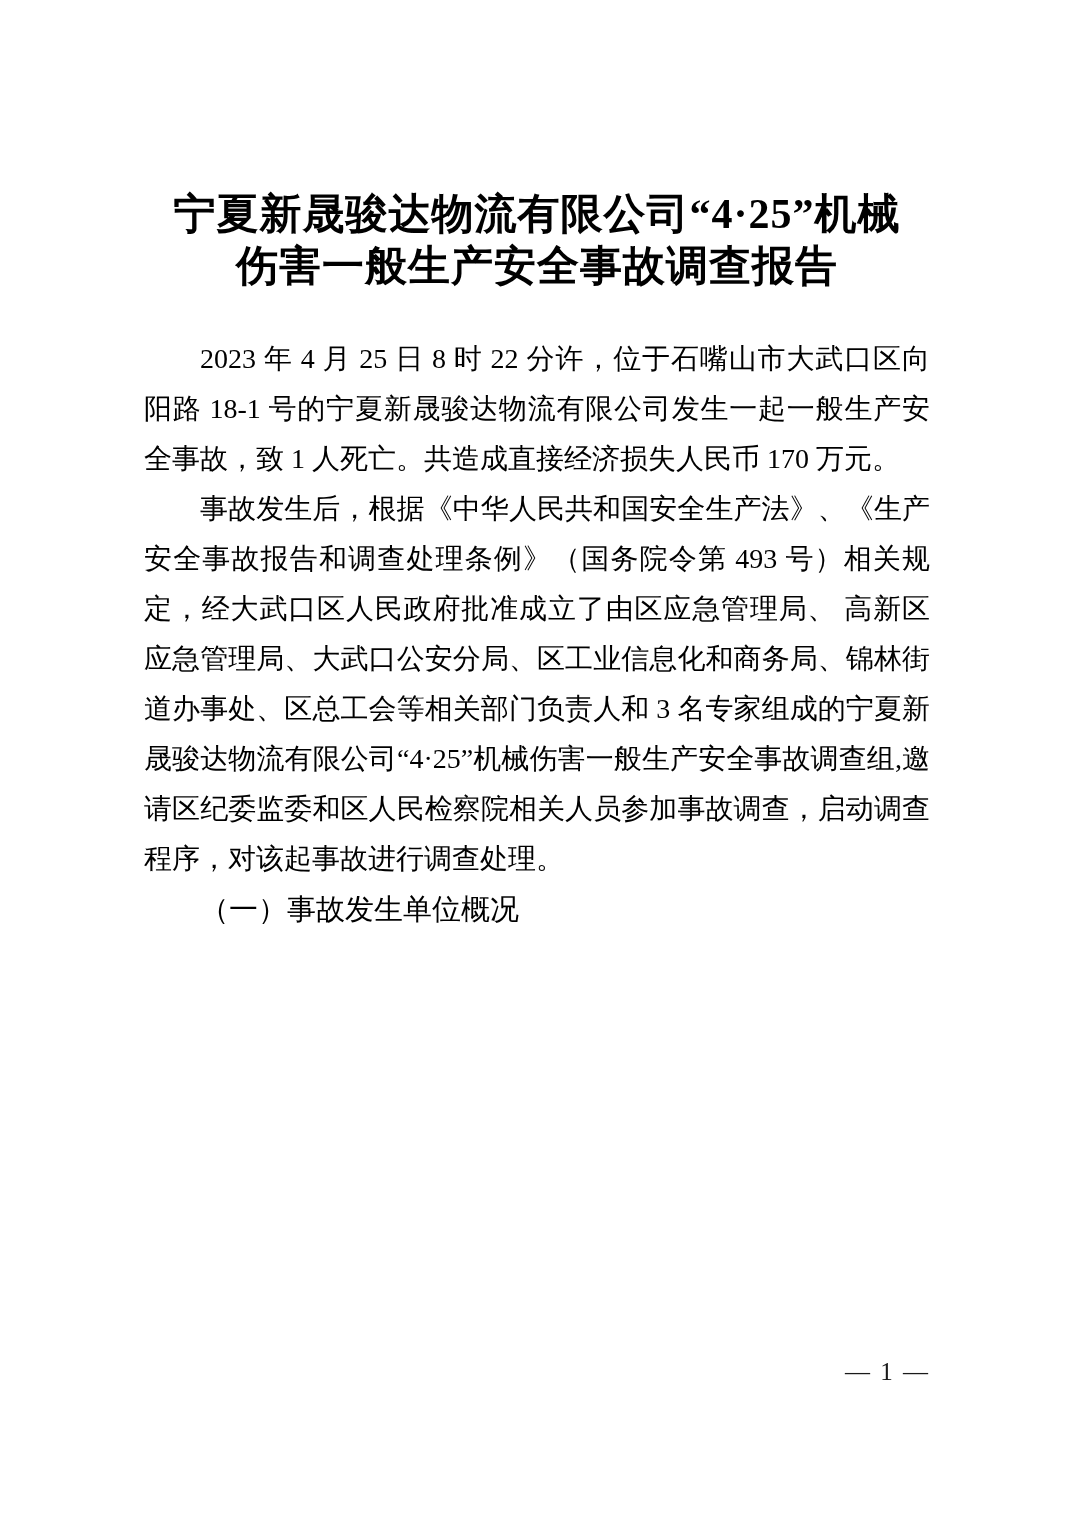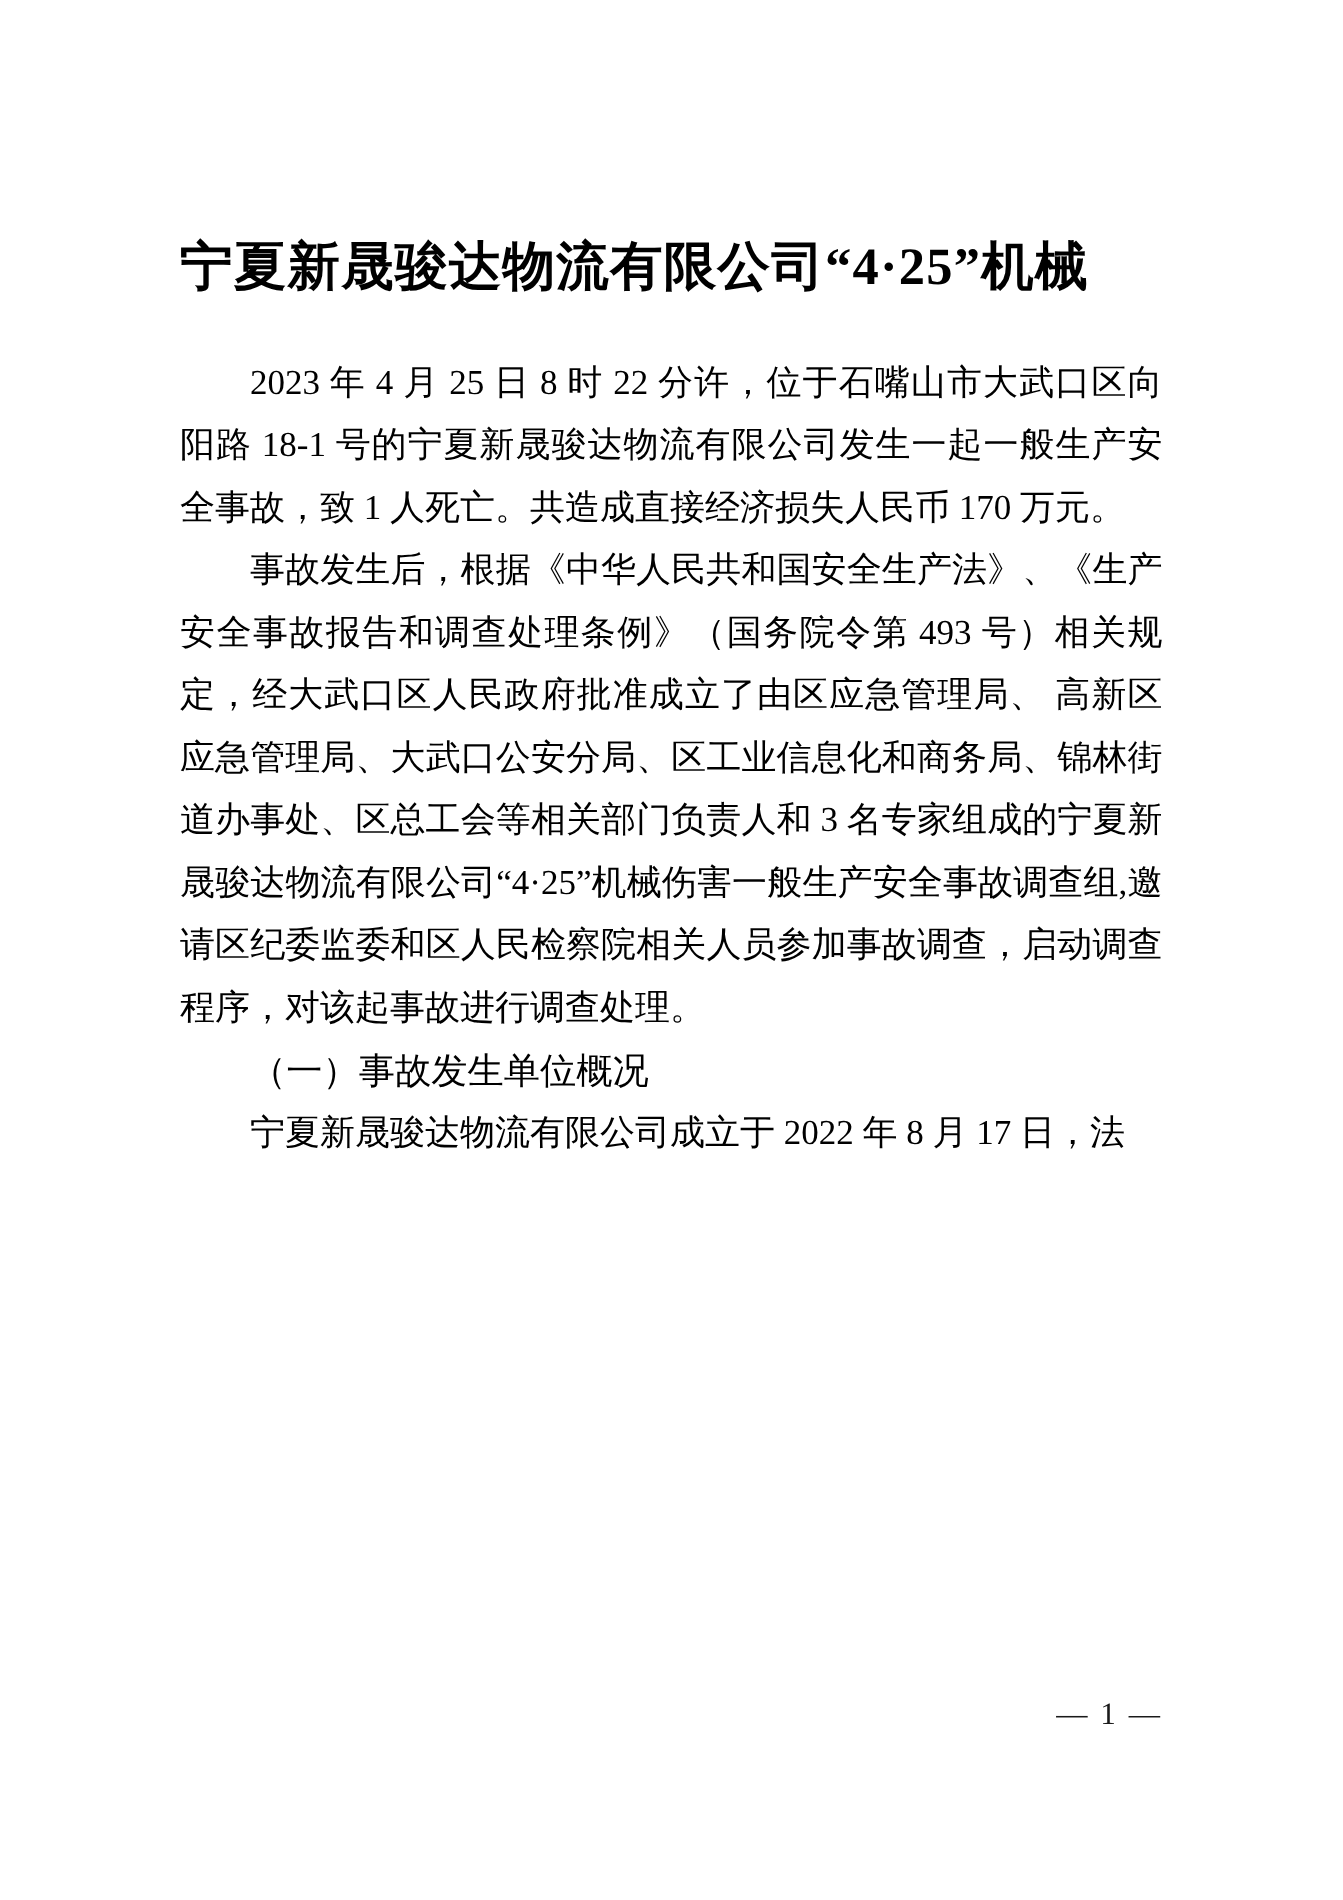"宁夏新晟骏达物流有限公司“4·25”机械" .doc-title { text-align: none -> center }
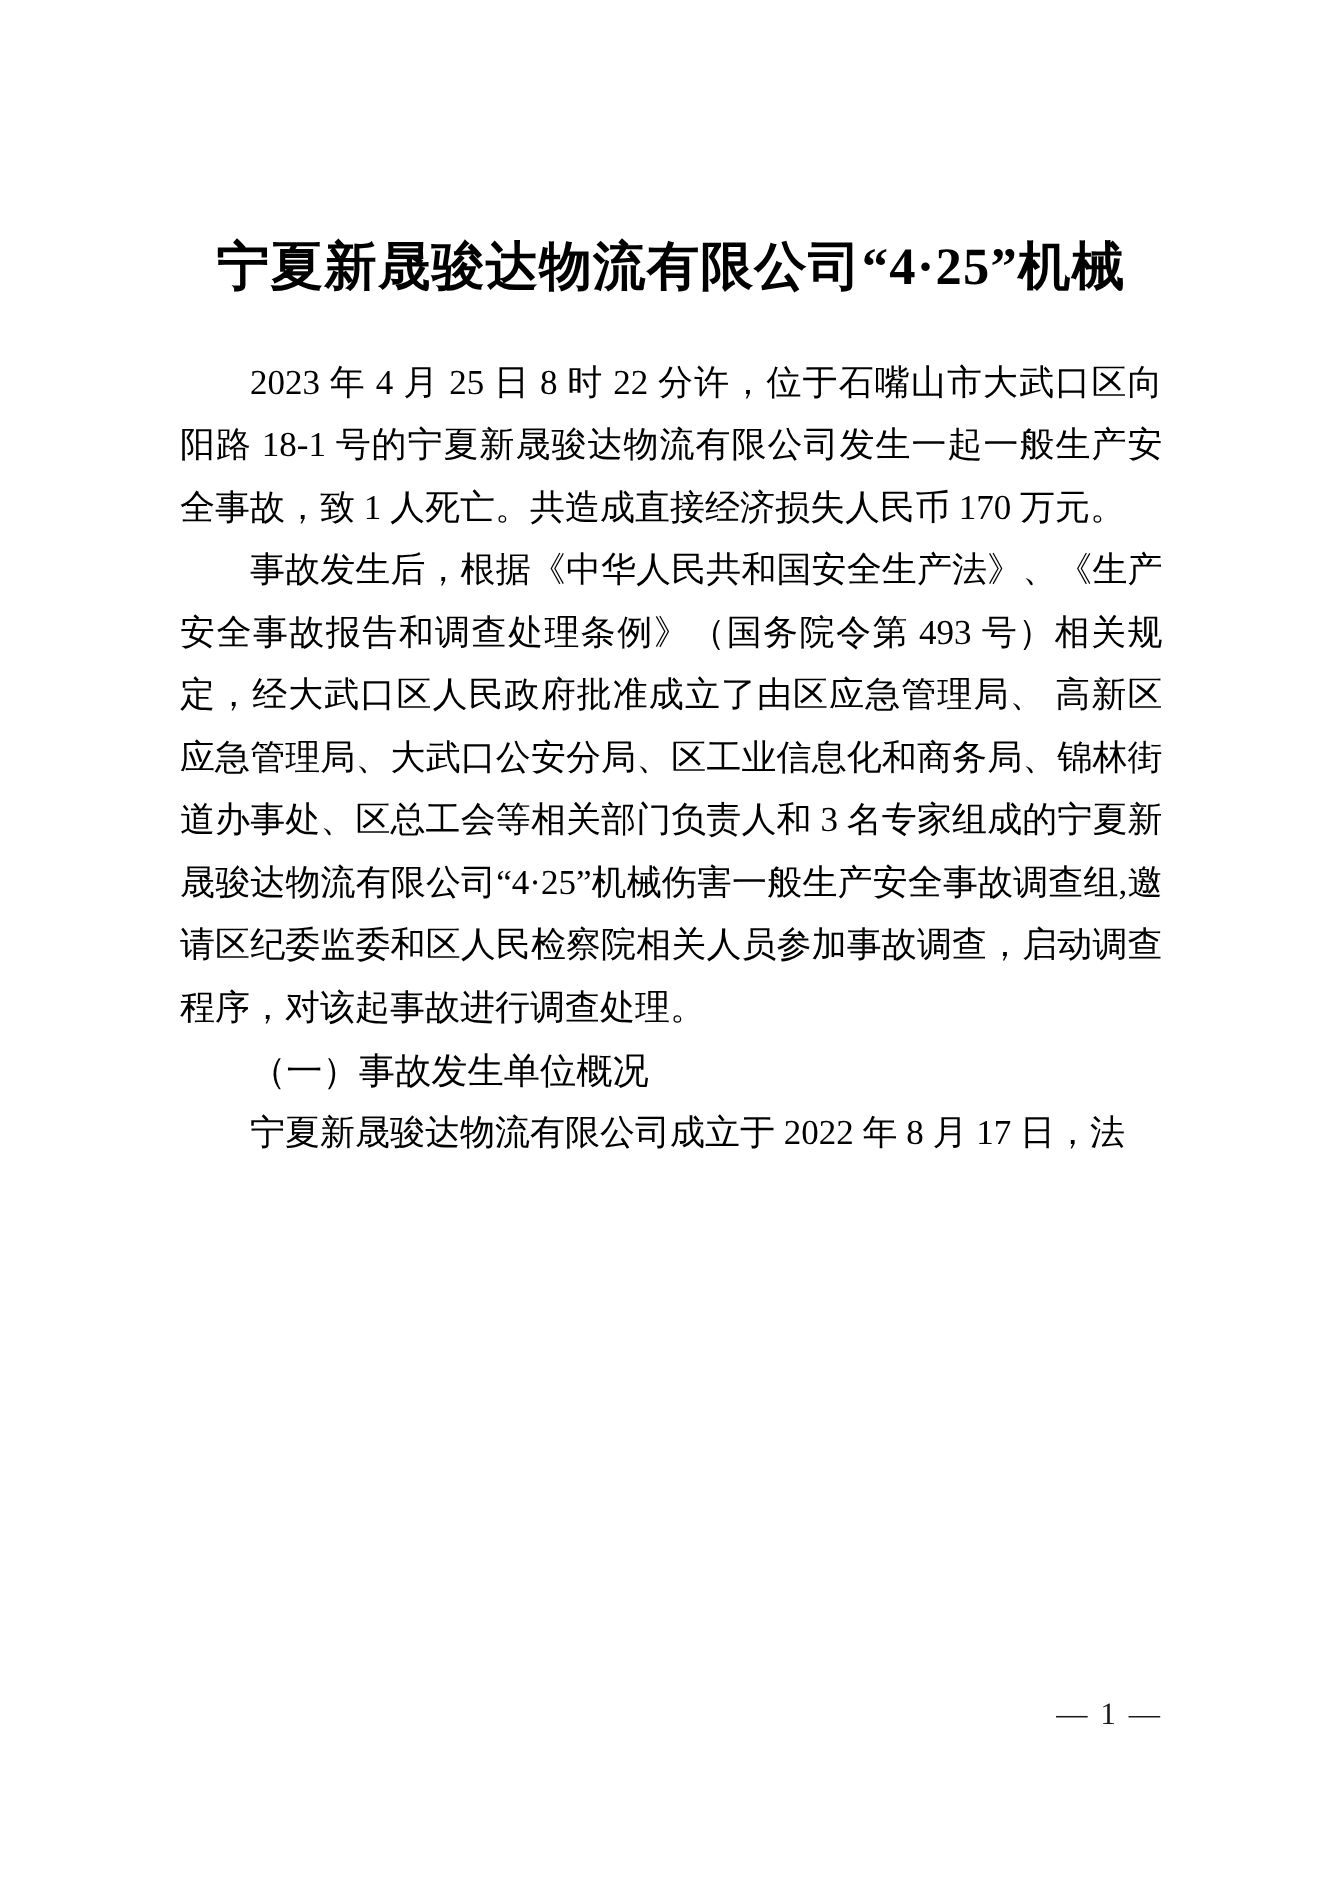"伤害一般生产安全事故调查报告" span.title-line { html: none -> <span>伤害一般生产安全事故调查报告</span> }
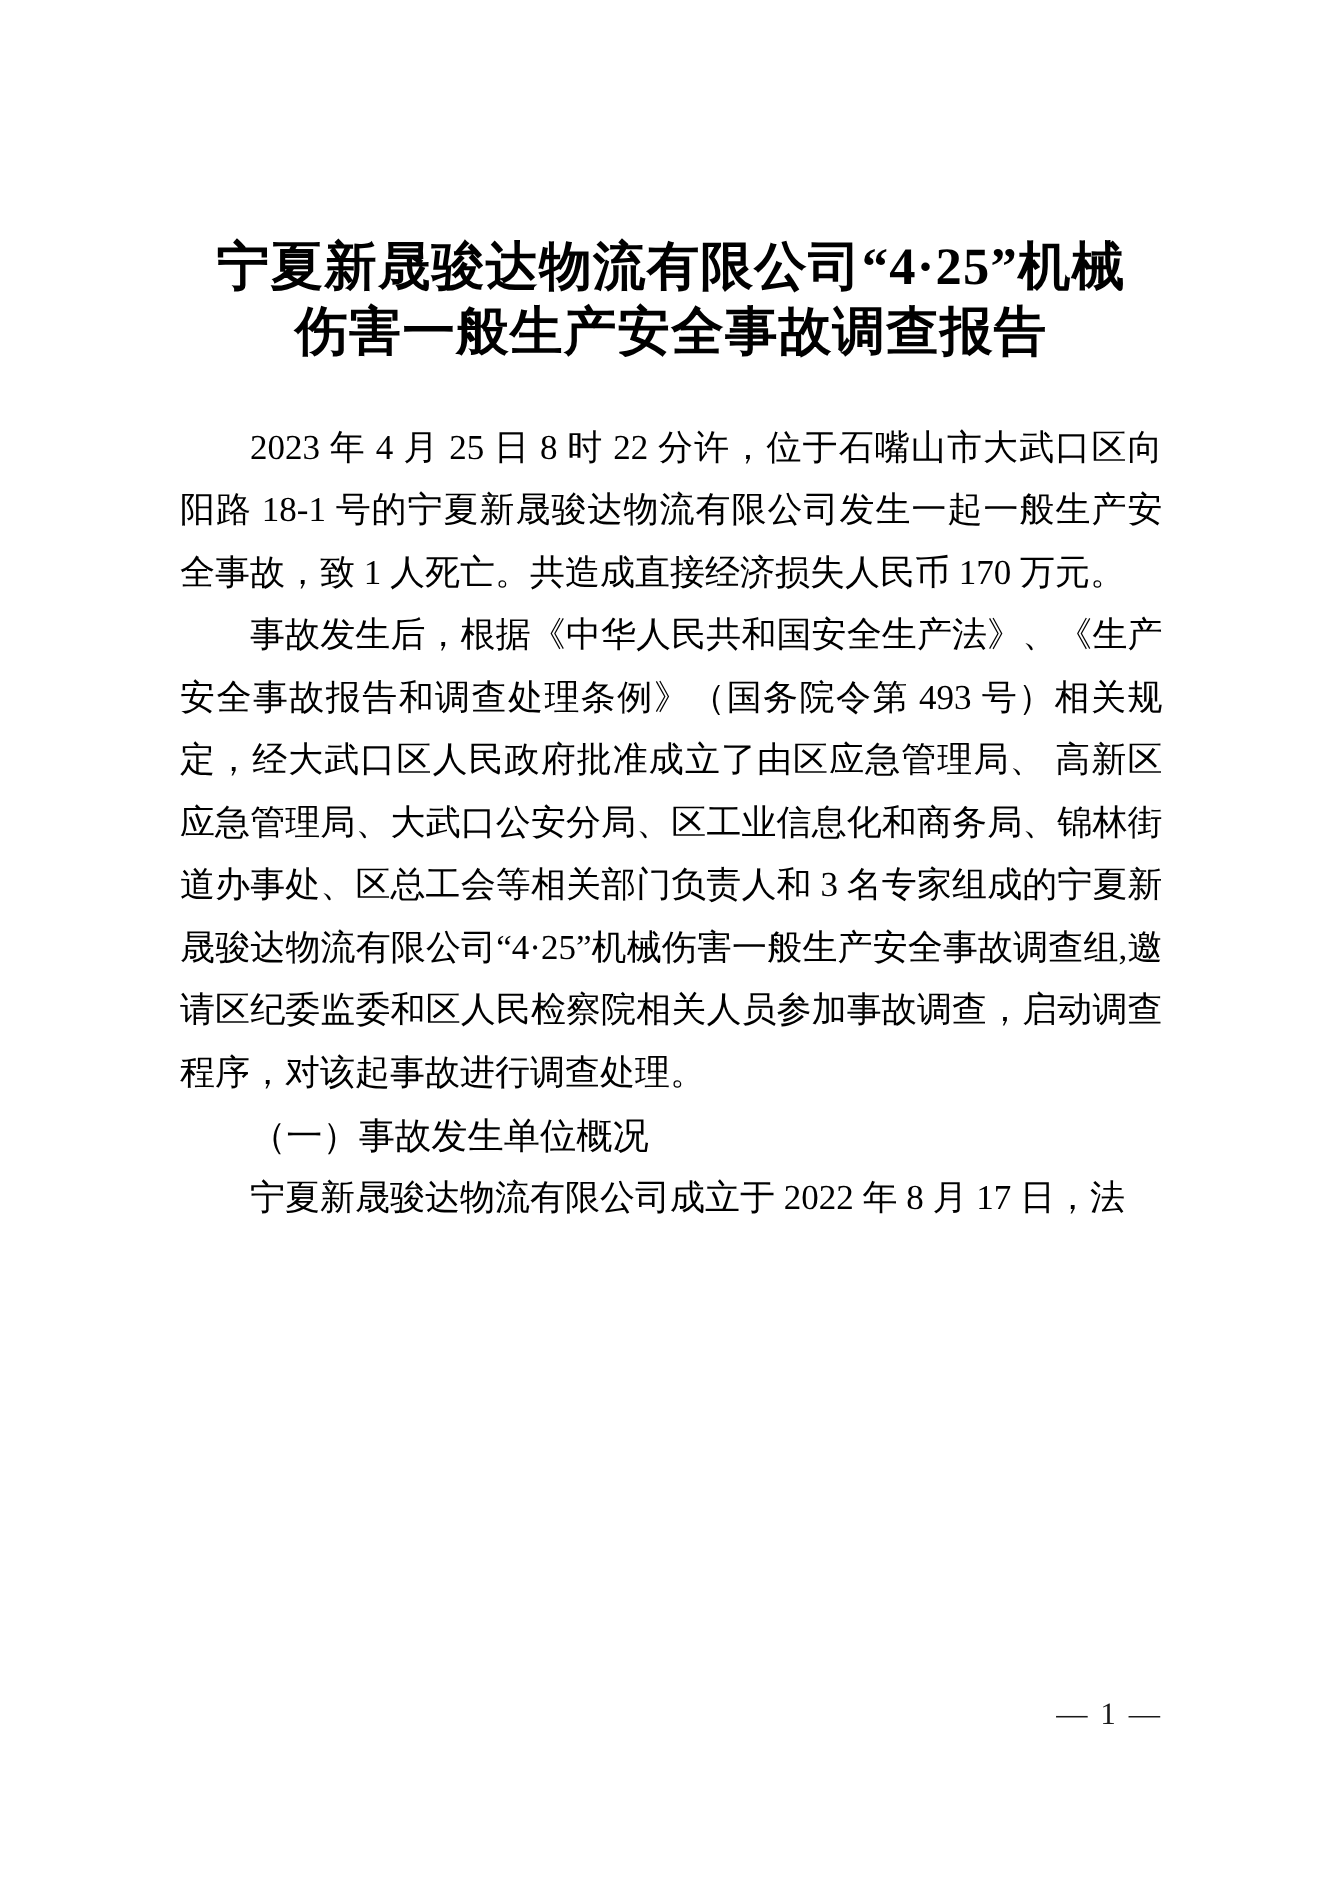"宁夏新晟骏达物流有限公司成立于 2022 年 8 月" p.para { html: <p>宁夏新晟骏达物流有限公司成立于 2022 年 8 月 17 日，法</p> -> none }
